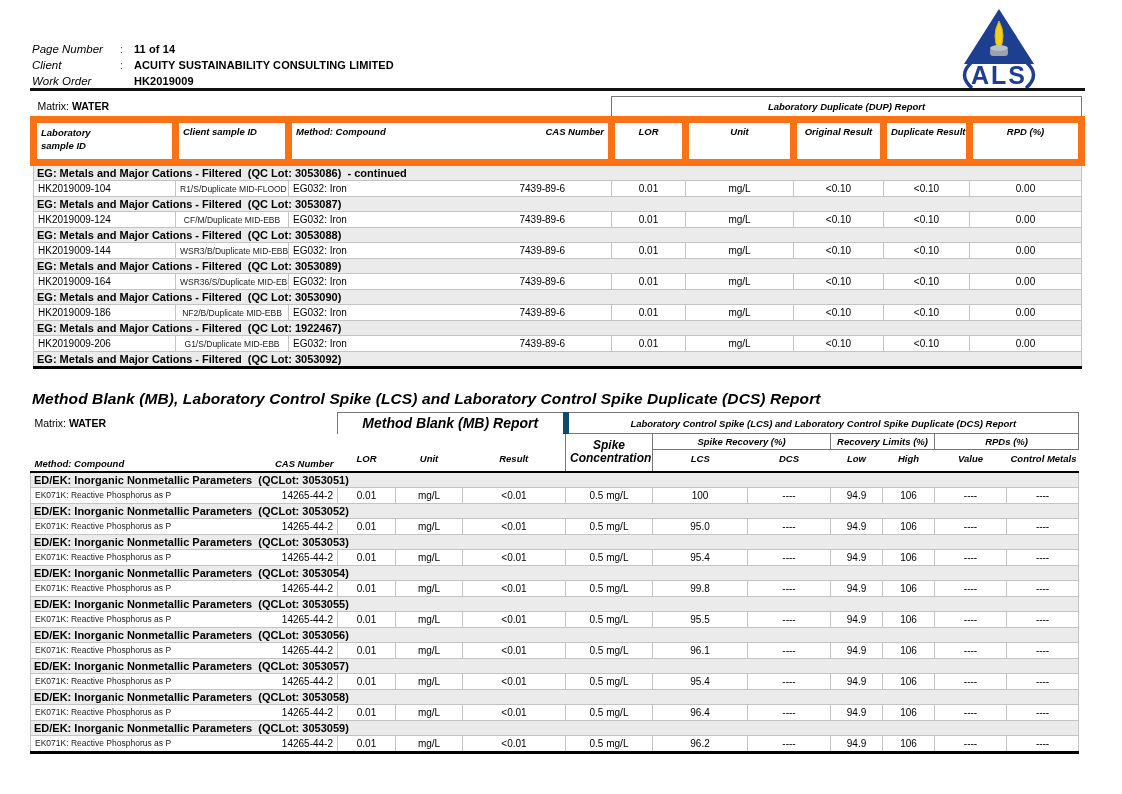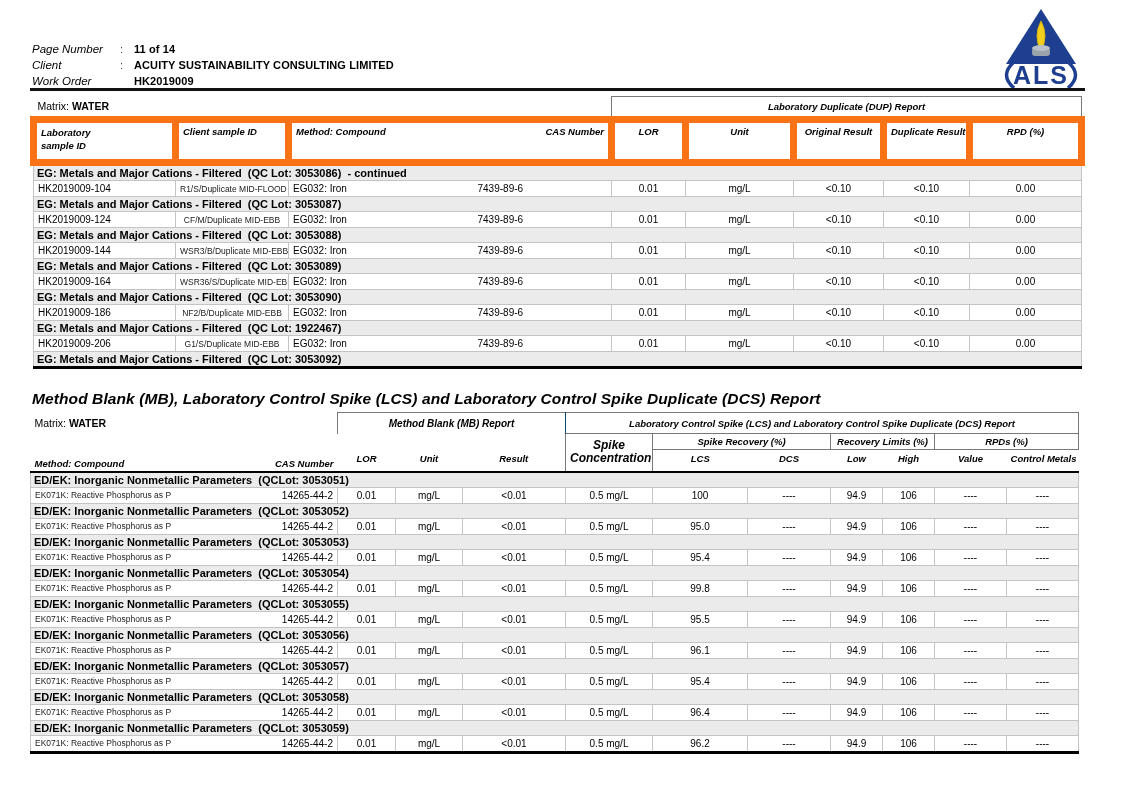"ALS" .logo-wrap { left: 997px -> 955px }
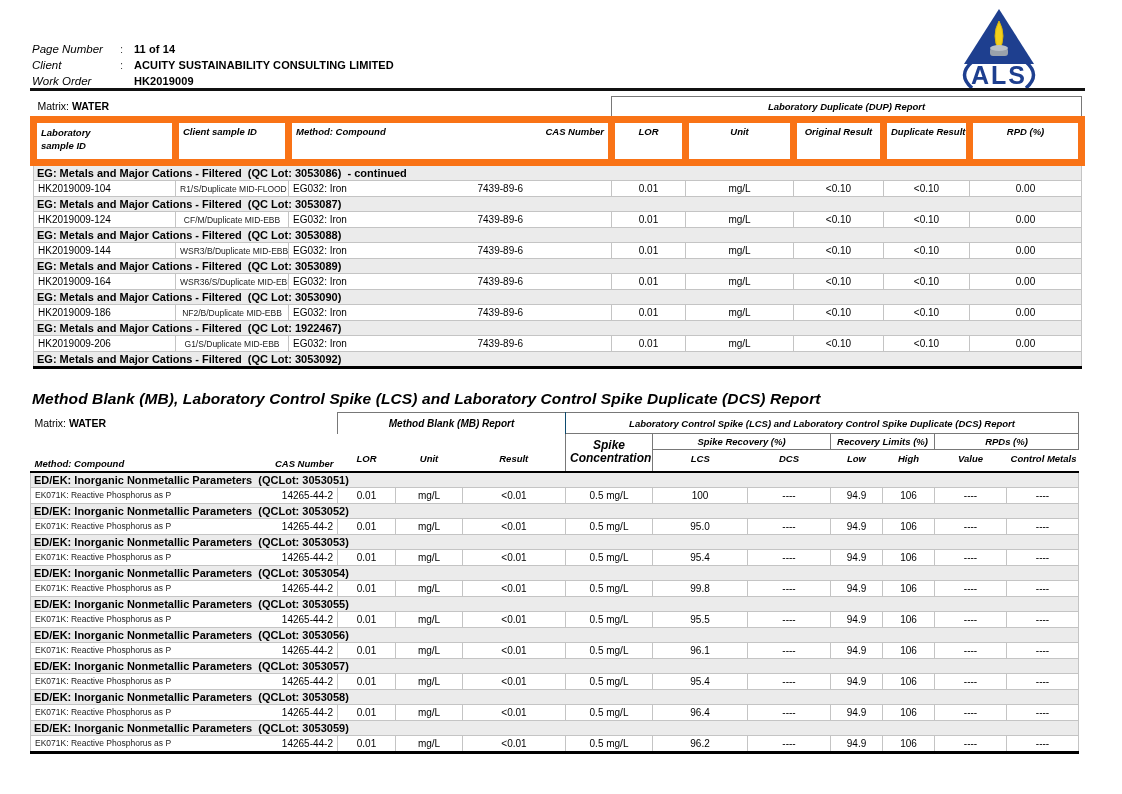"7439-89-6" #dup-table td[data-field="cas"] { text-align: left -> center }
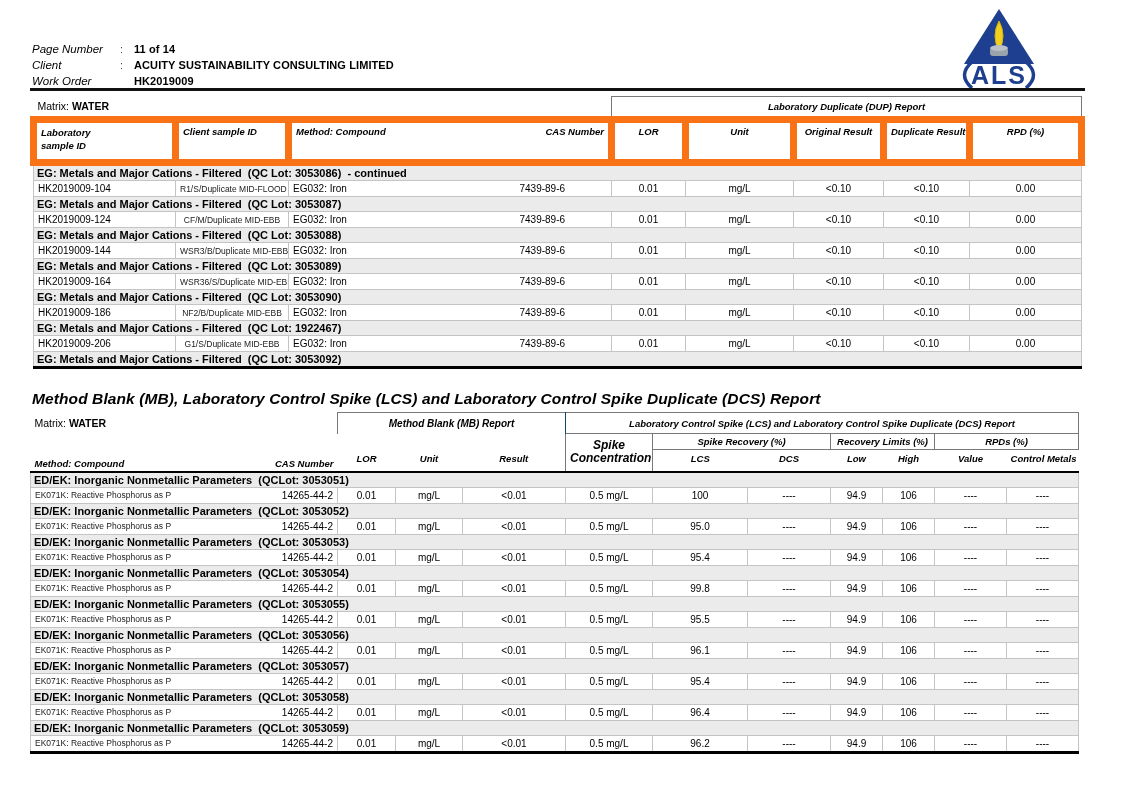"Method Blank (MB) Report" .mb-span { border-right: 1px solid #0c4a6e -> 6px solid #0c4a6e; font-size: 10px -> 14px }
